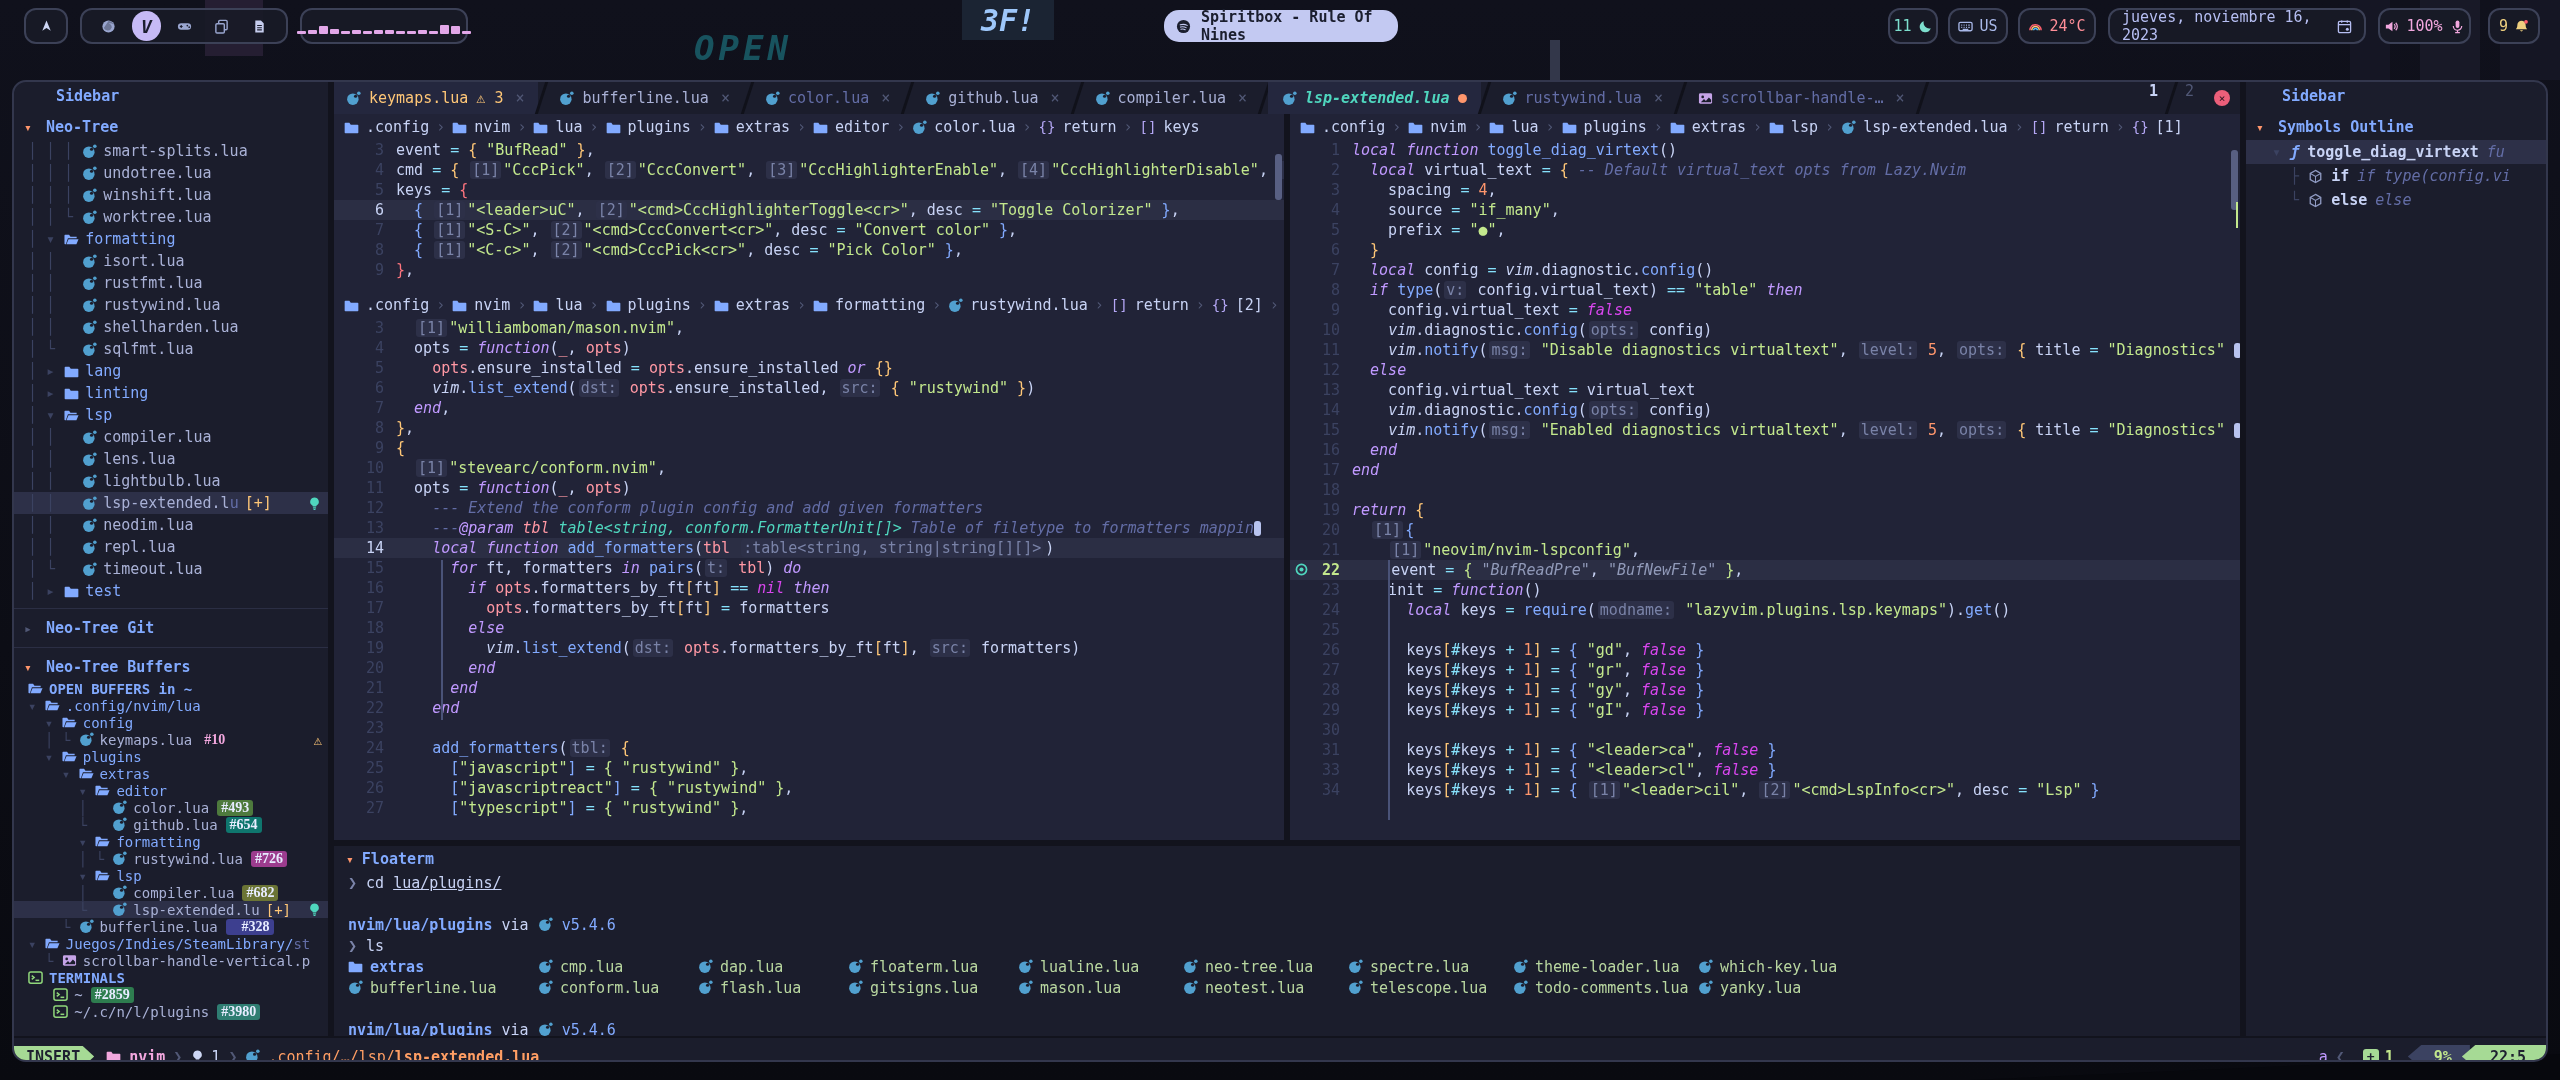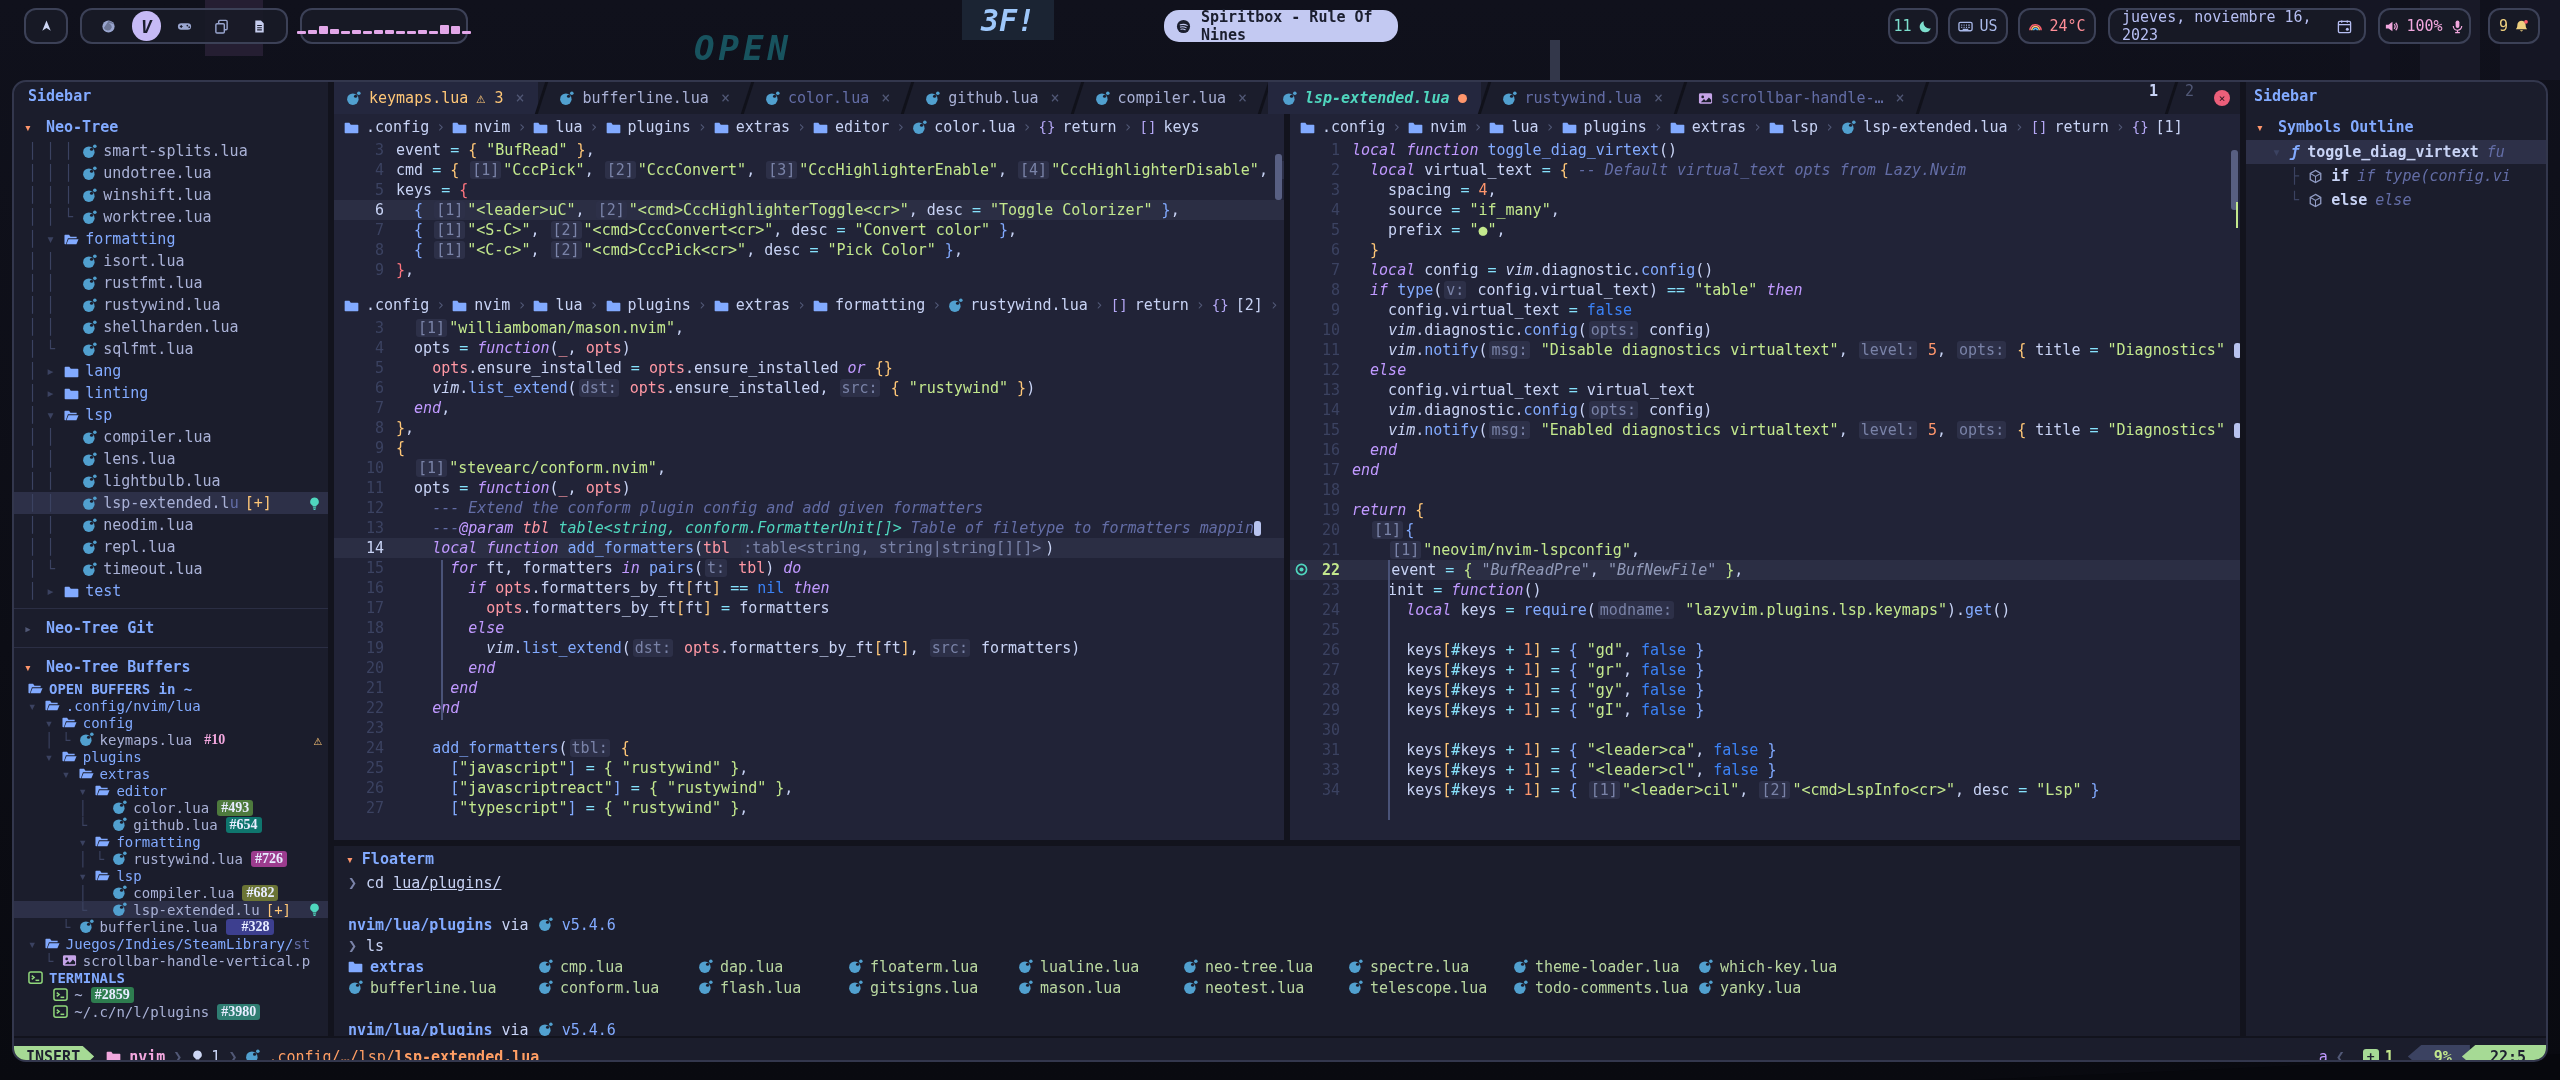"Sidebar" .winbar-title { margin-left: none -> 28px }
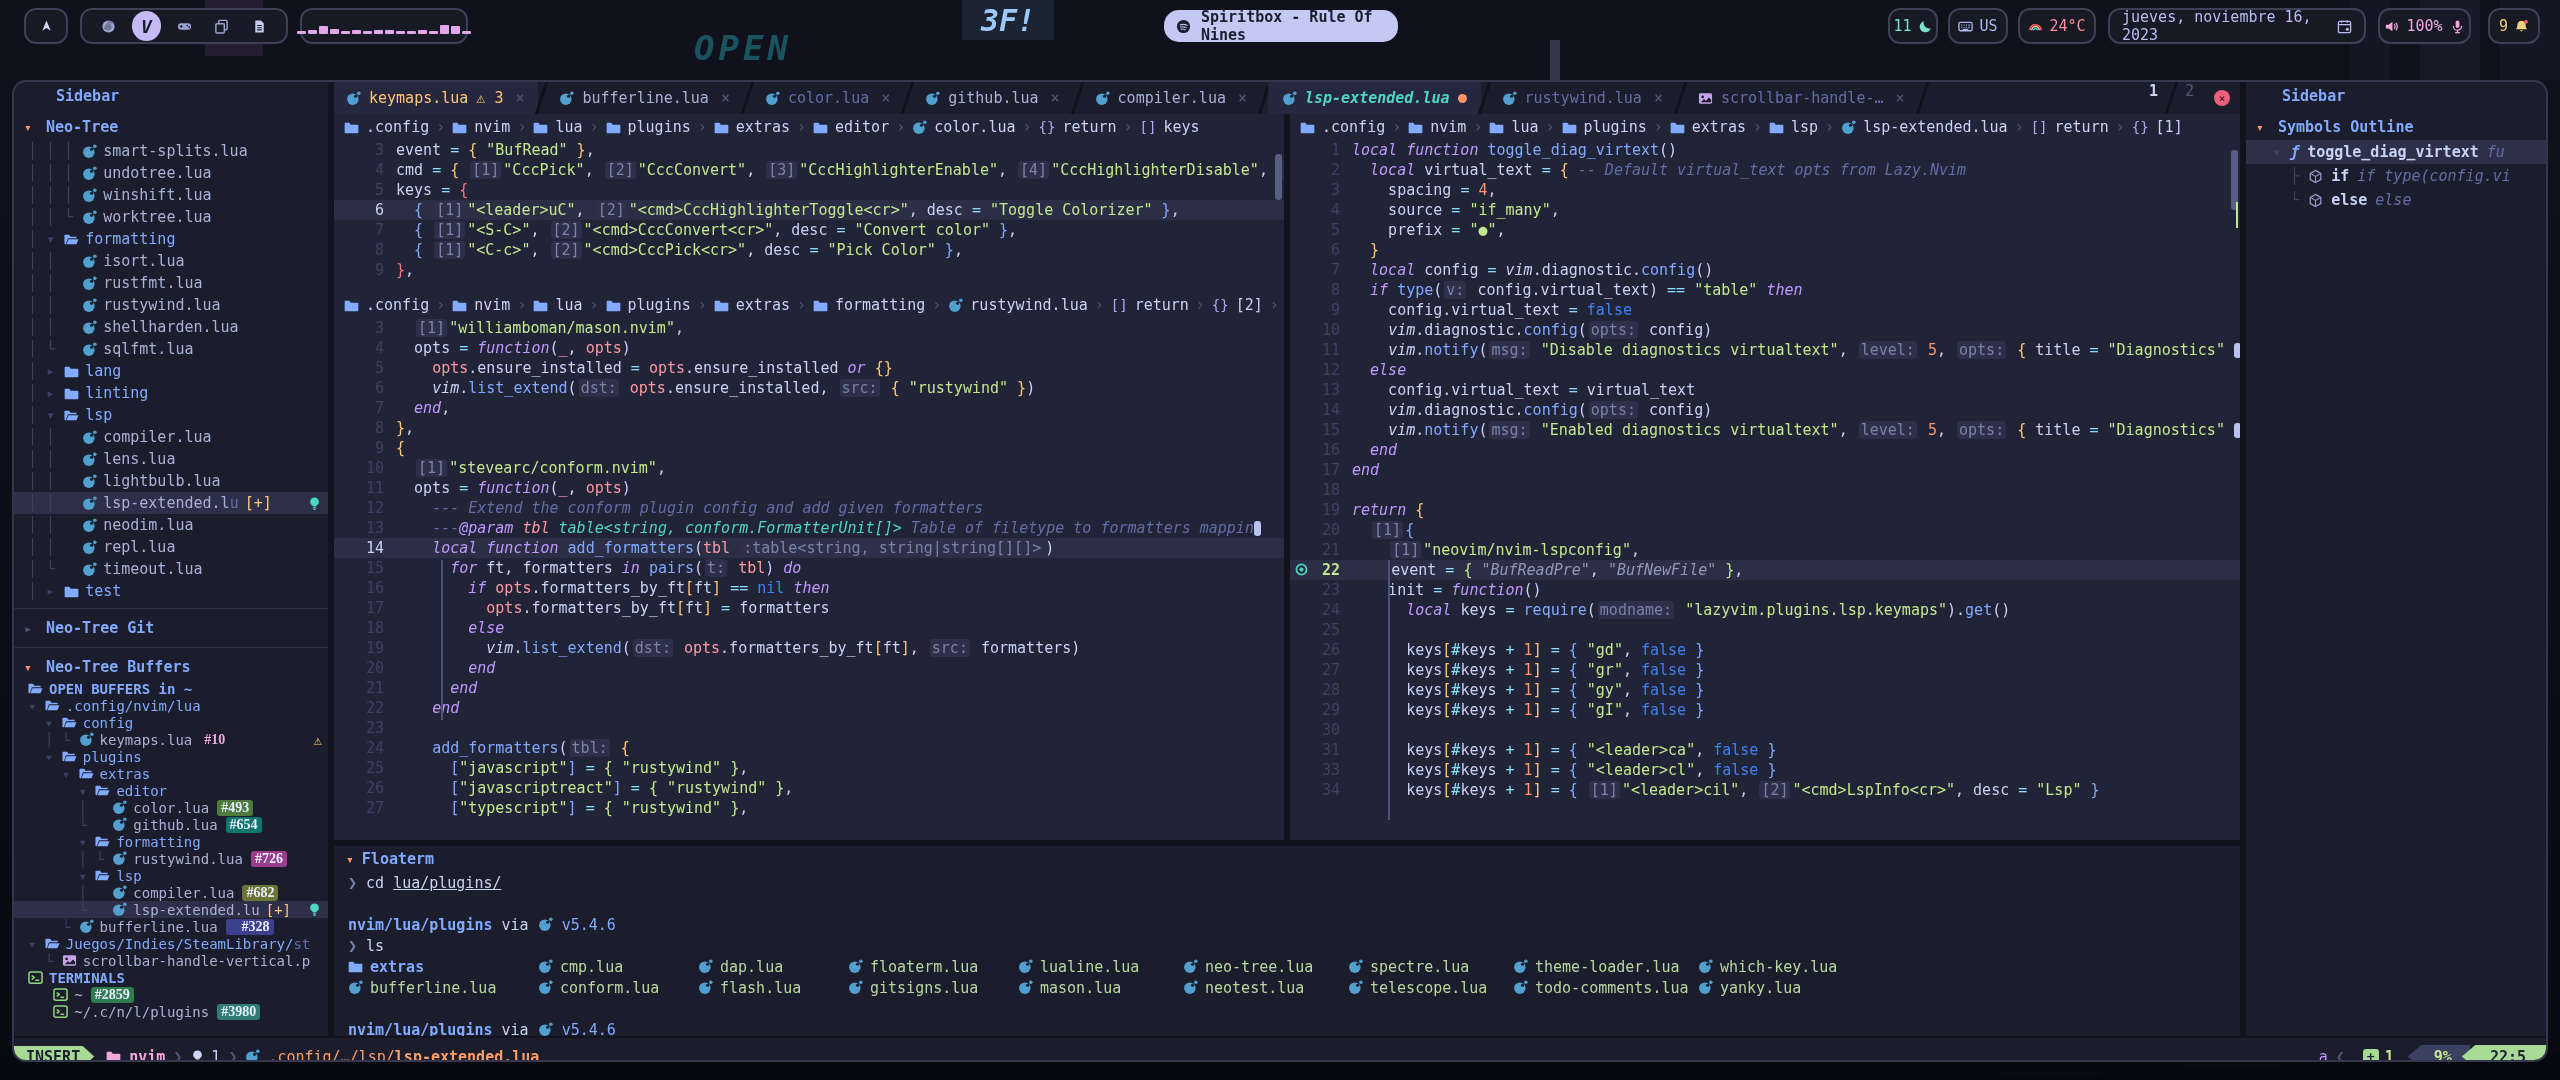"false" .tk-bool { color: #3b82f6 -> #d946ef; font-style: none -> italic }
